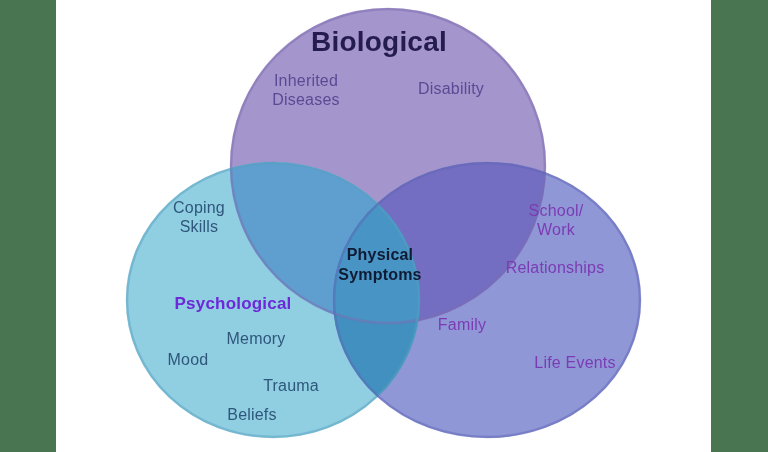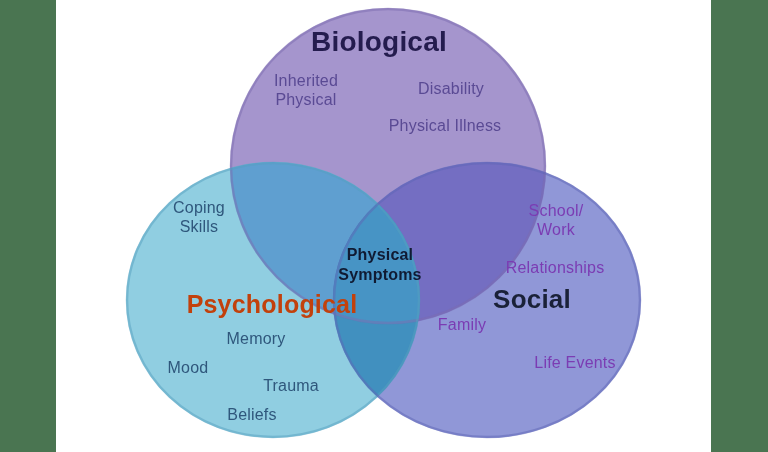"Inherited" div.lbl { text: Physical -> Diseases }
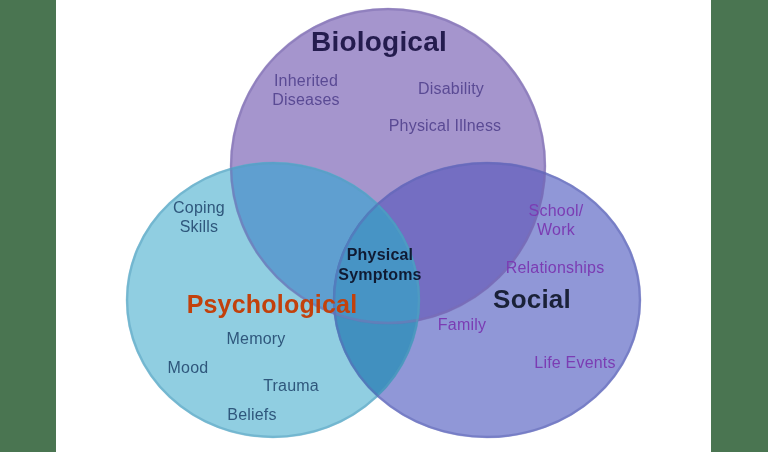"Physical Illness" div.lbl { html: <div>Physical Illness</div> -> none }
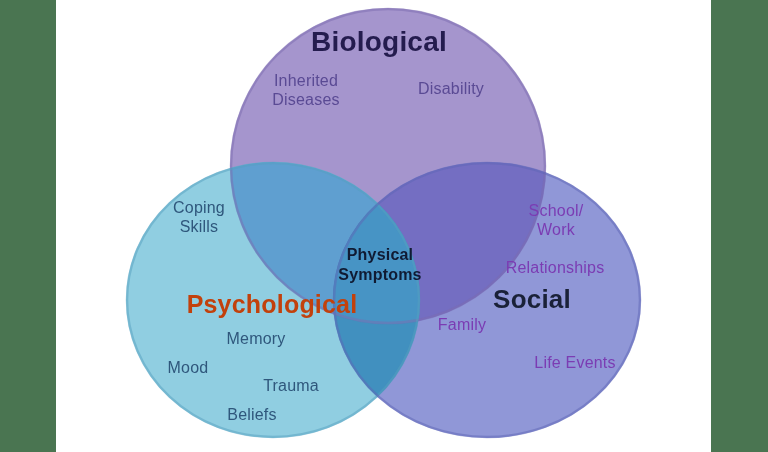"Psychological" .title-psy { color: #c2410c -> #6d28d9; font-size: 25px -> 17px; margin-left: 39px -> none }
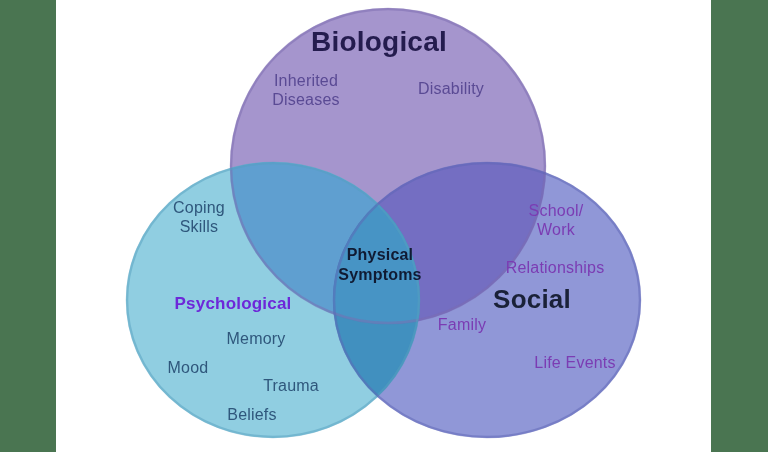"Social" div.lbl { html: <div>Social</div> -> none }
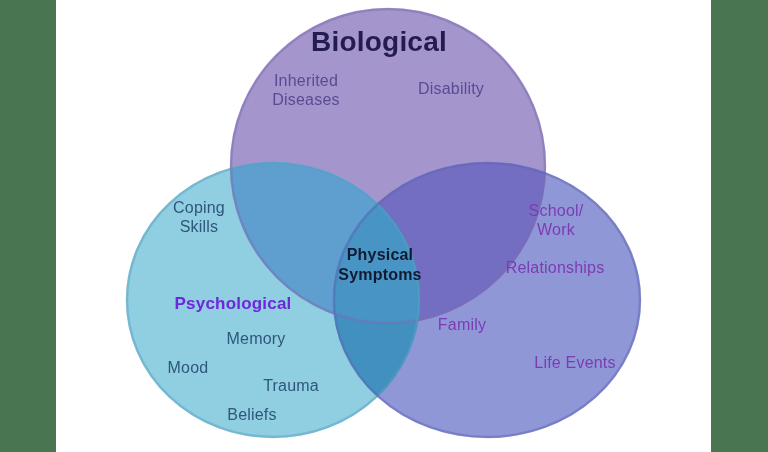"Mood" div.lbl { top: 368px -> 360px }
